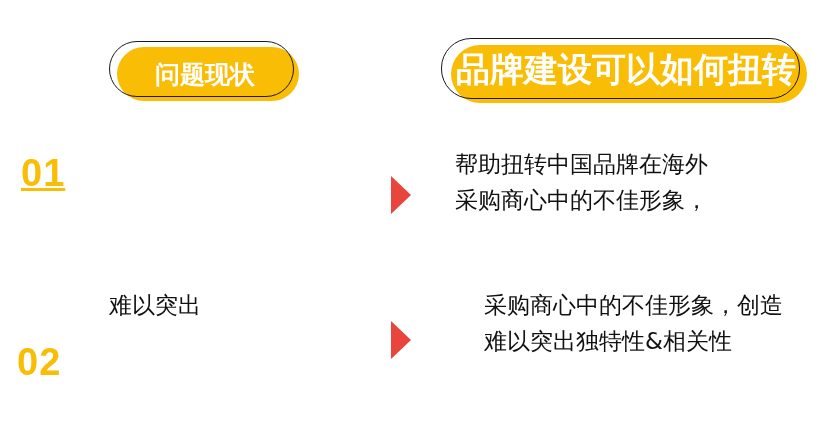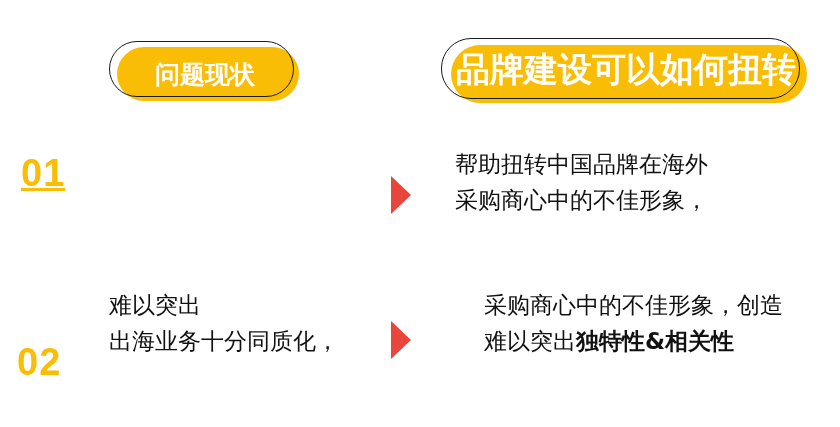"出海业务十分同质化，" span.line { html: <span>出海业务十分同质化，</span> -> none }
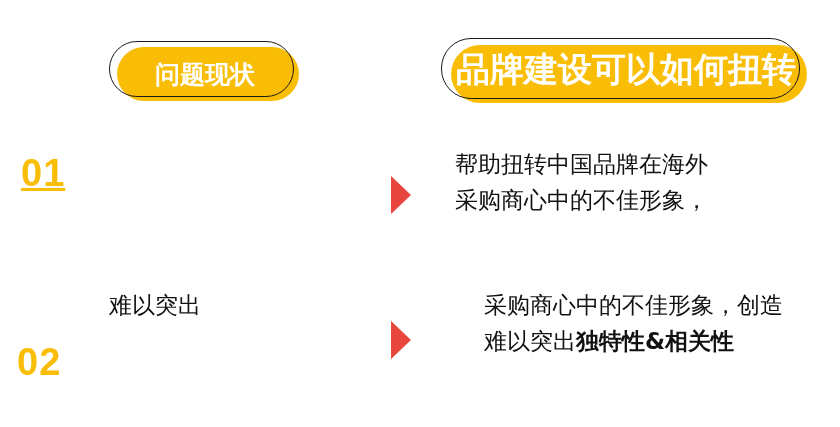"独特性&相关性" b.strong { font-weight: bold -> normal }
